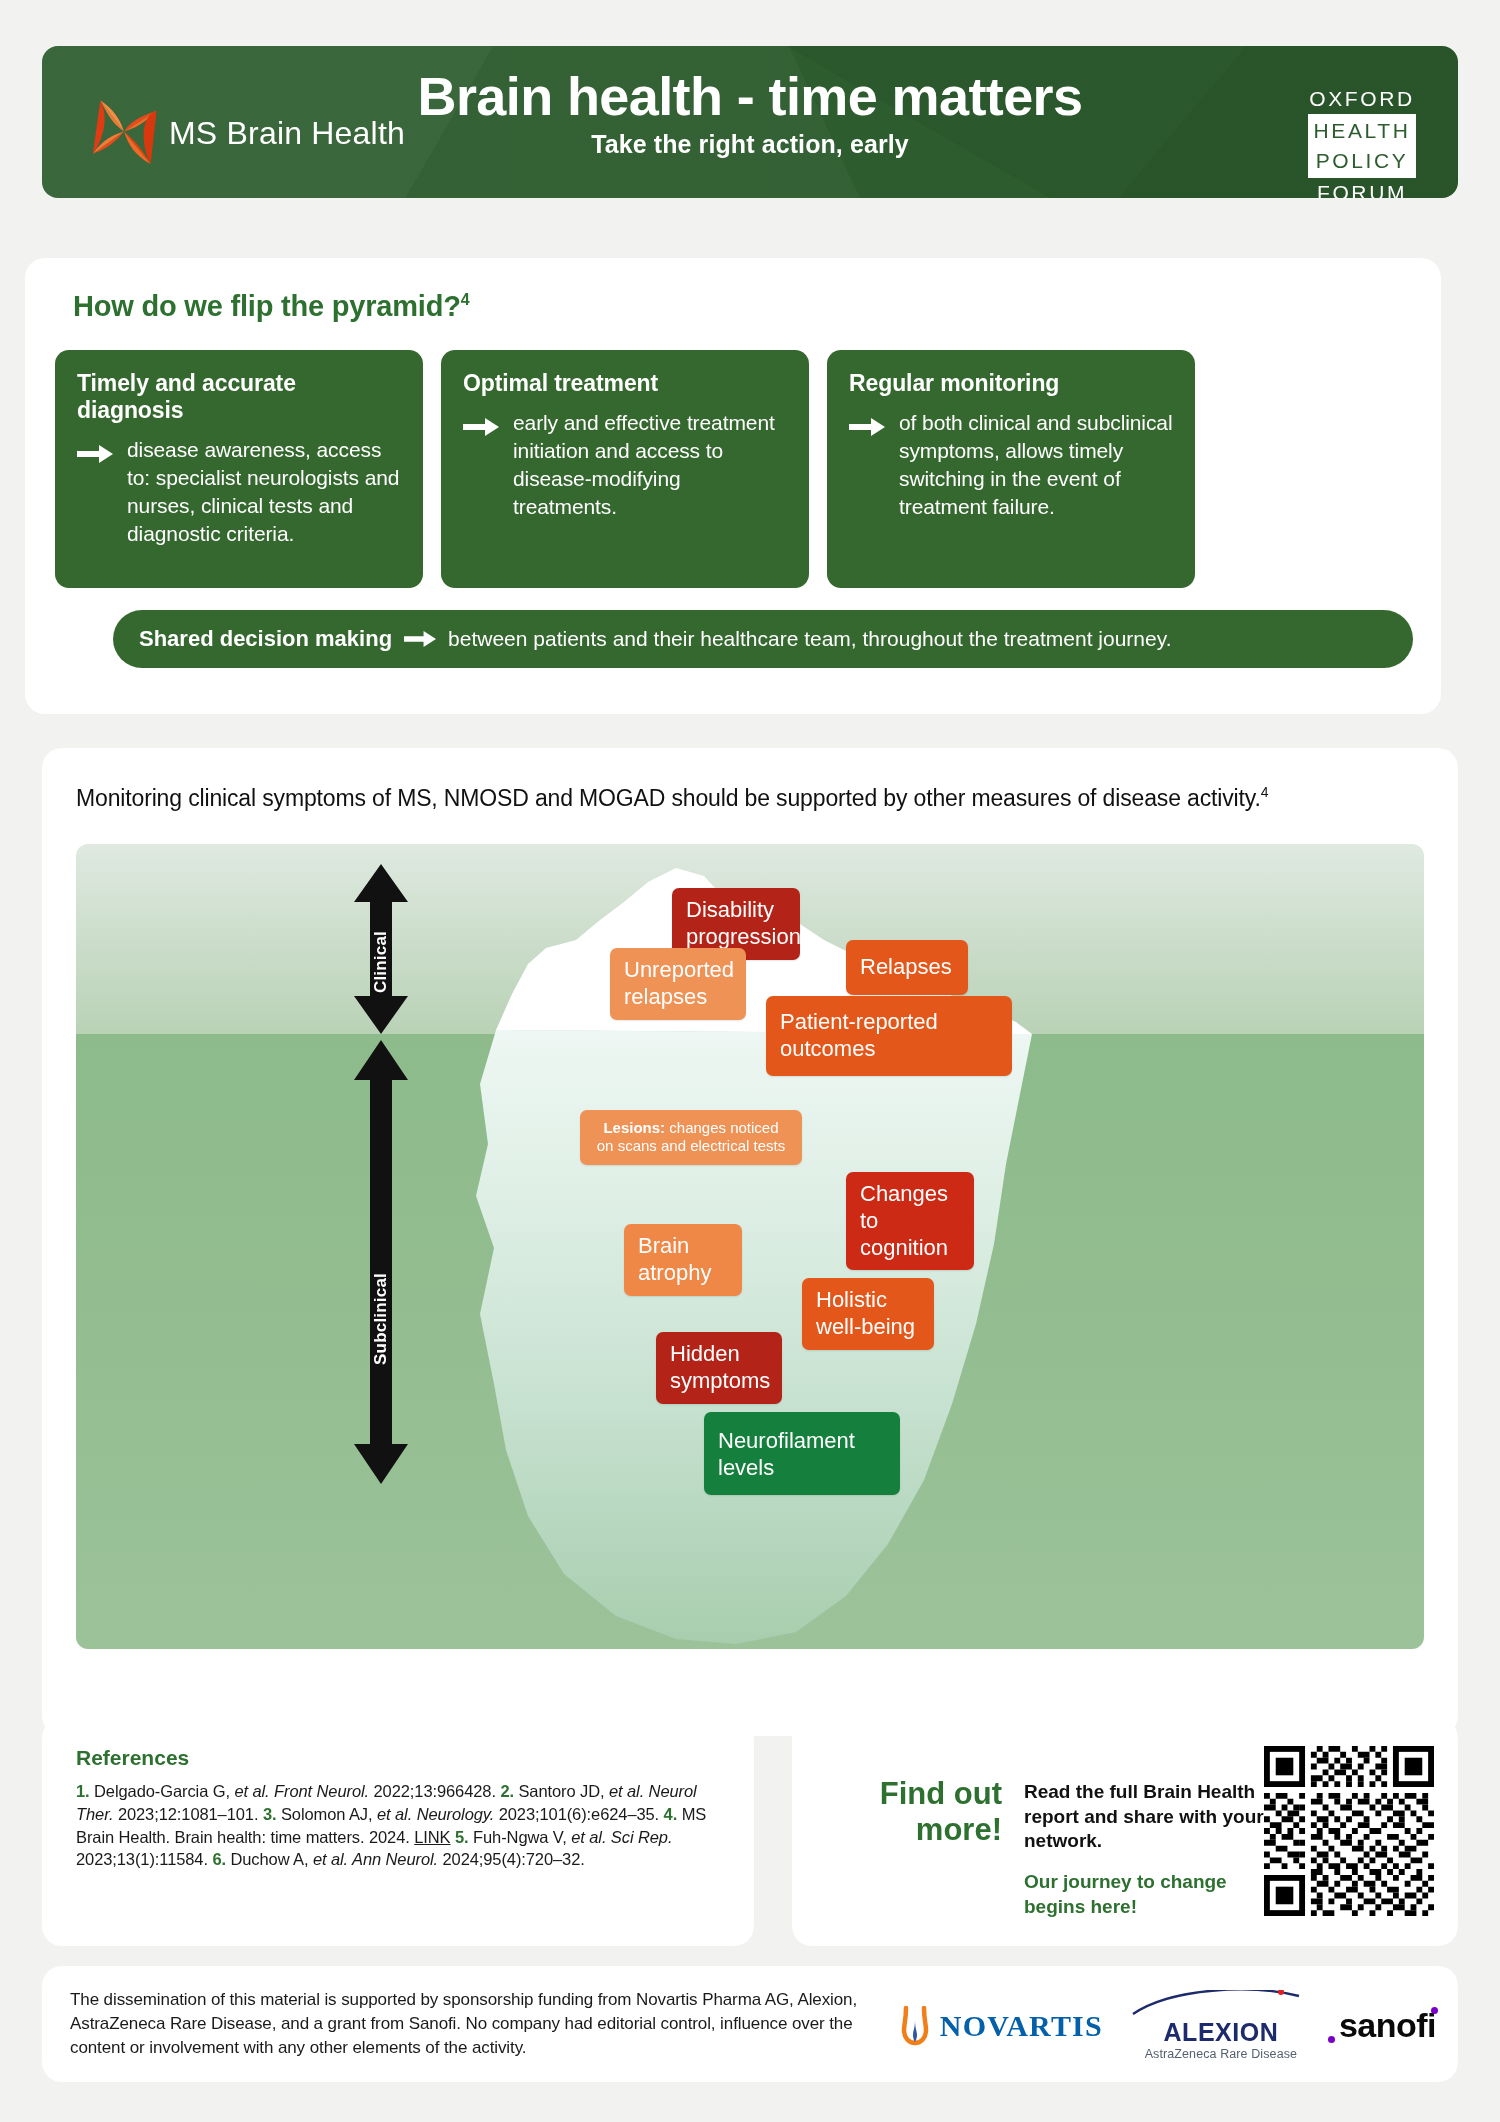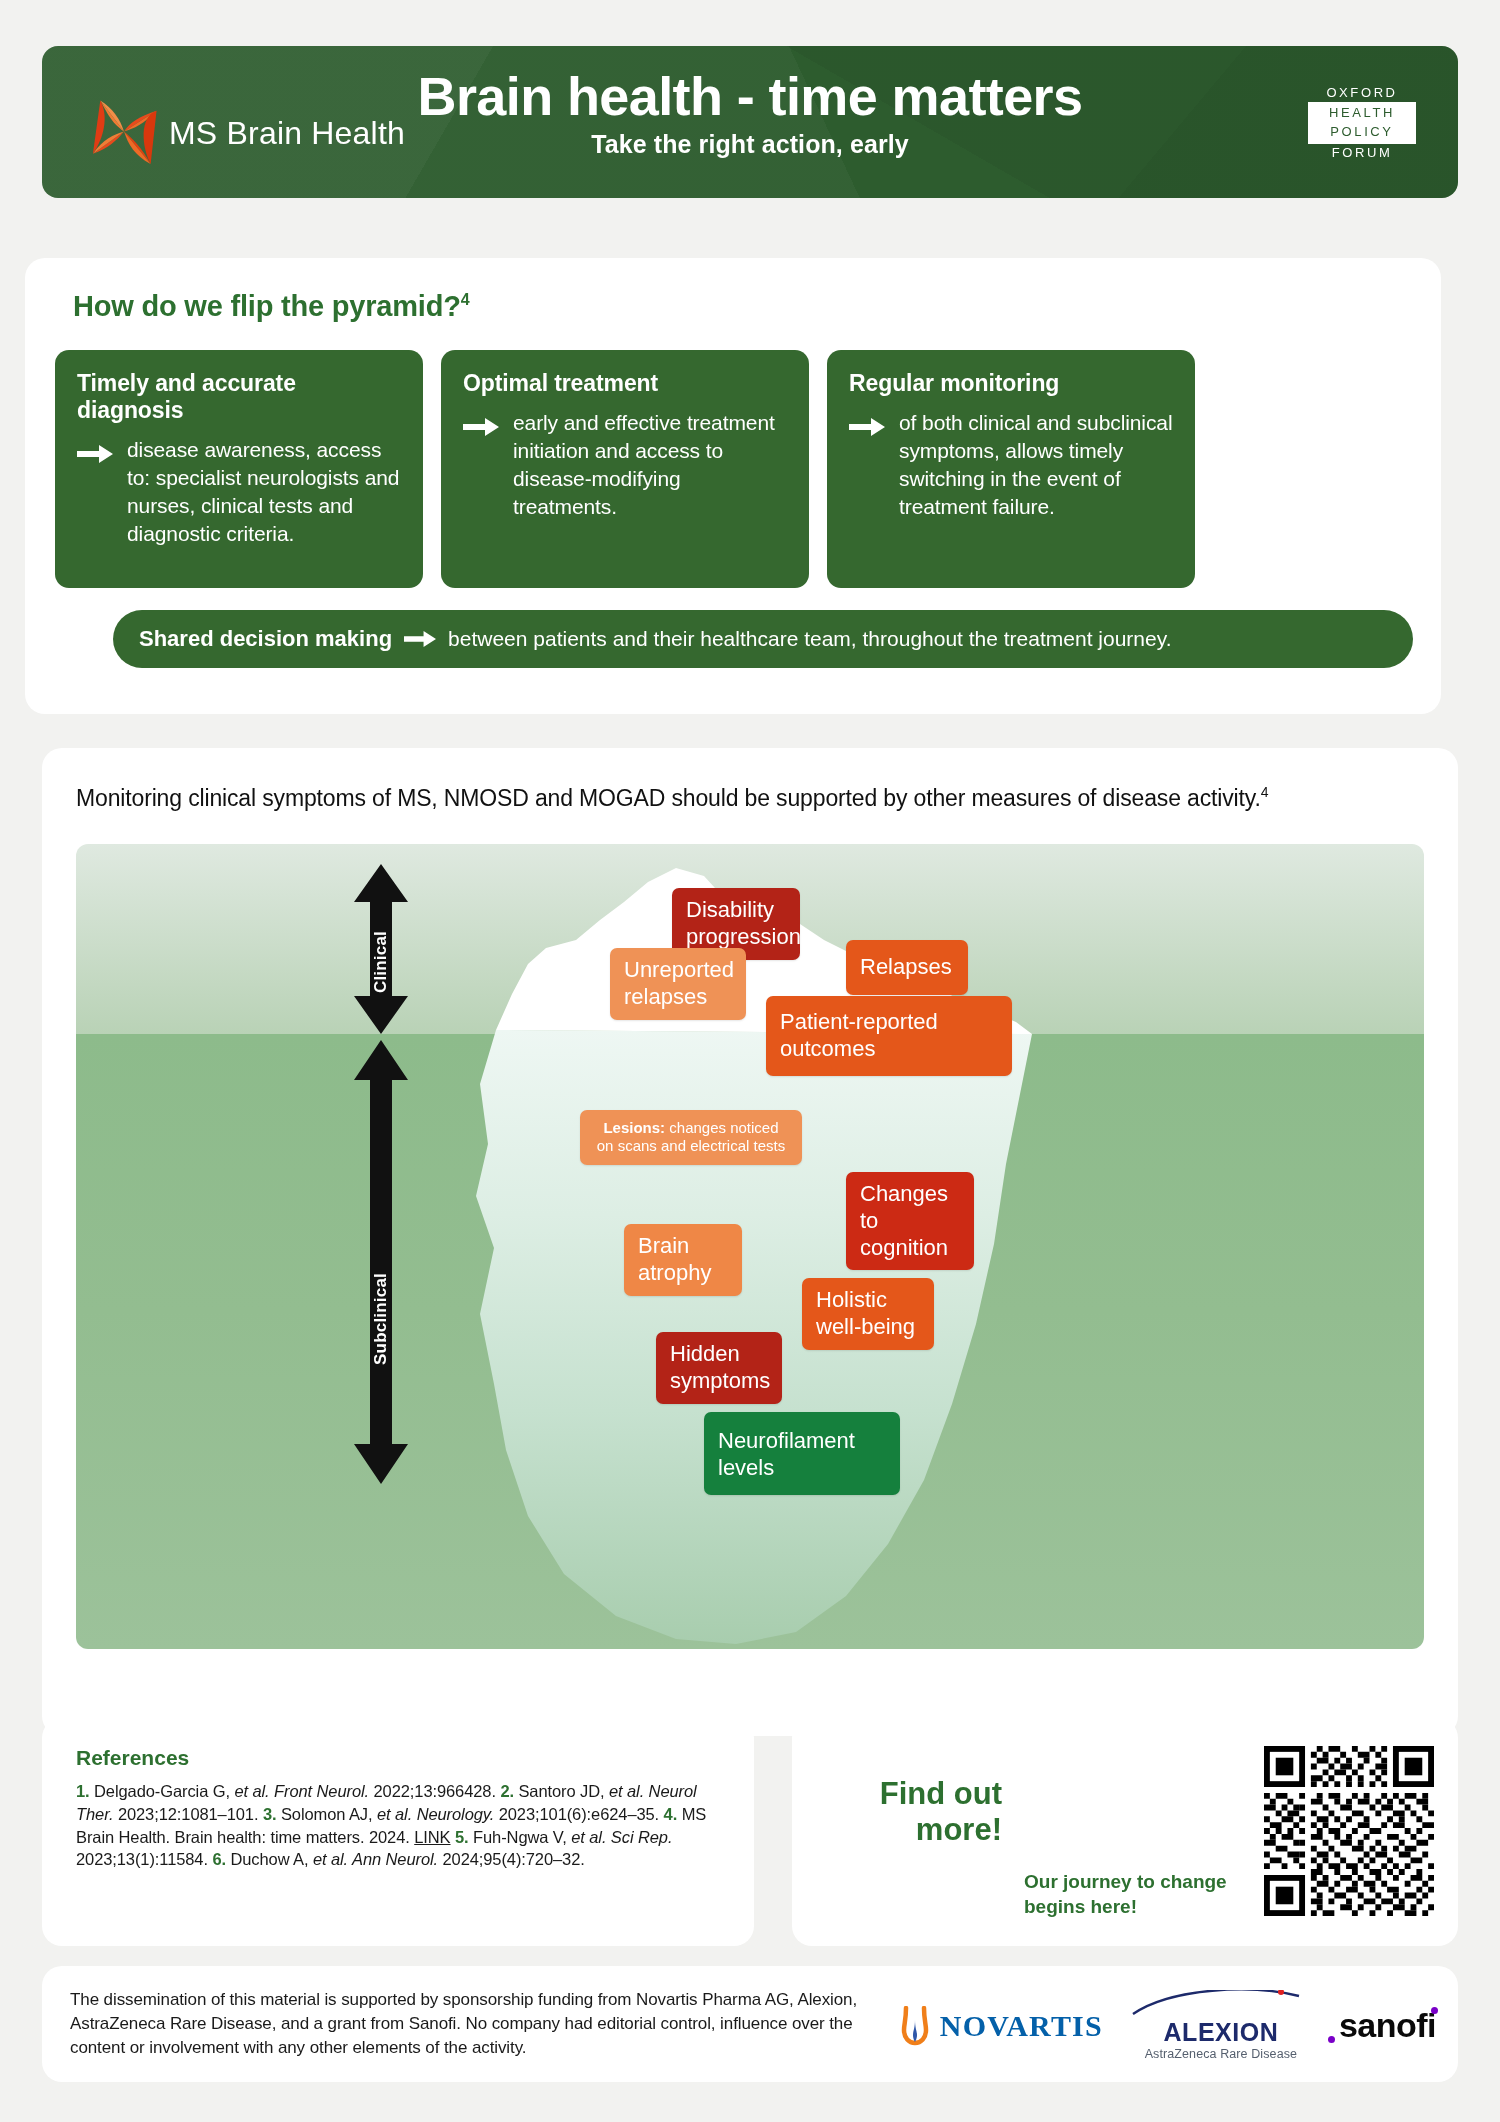"OXFORD" .ohpf { font-size: 13px -> 21px }
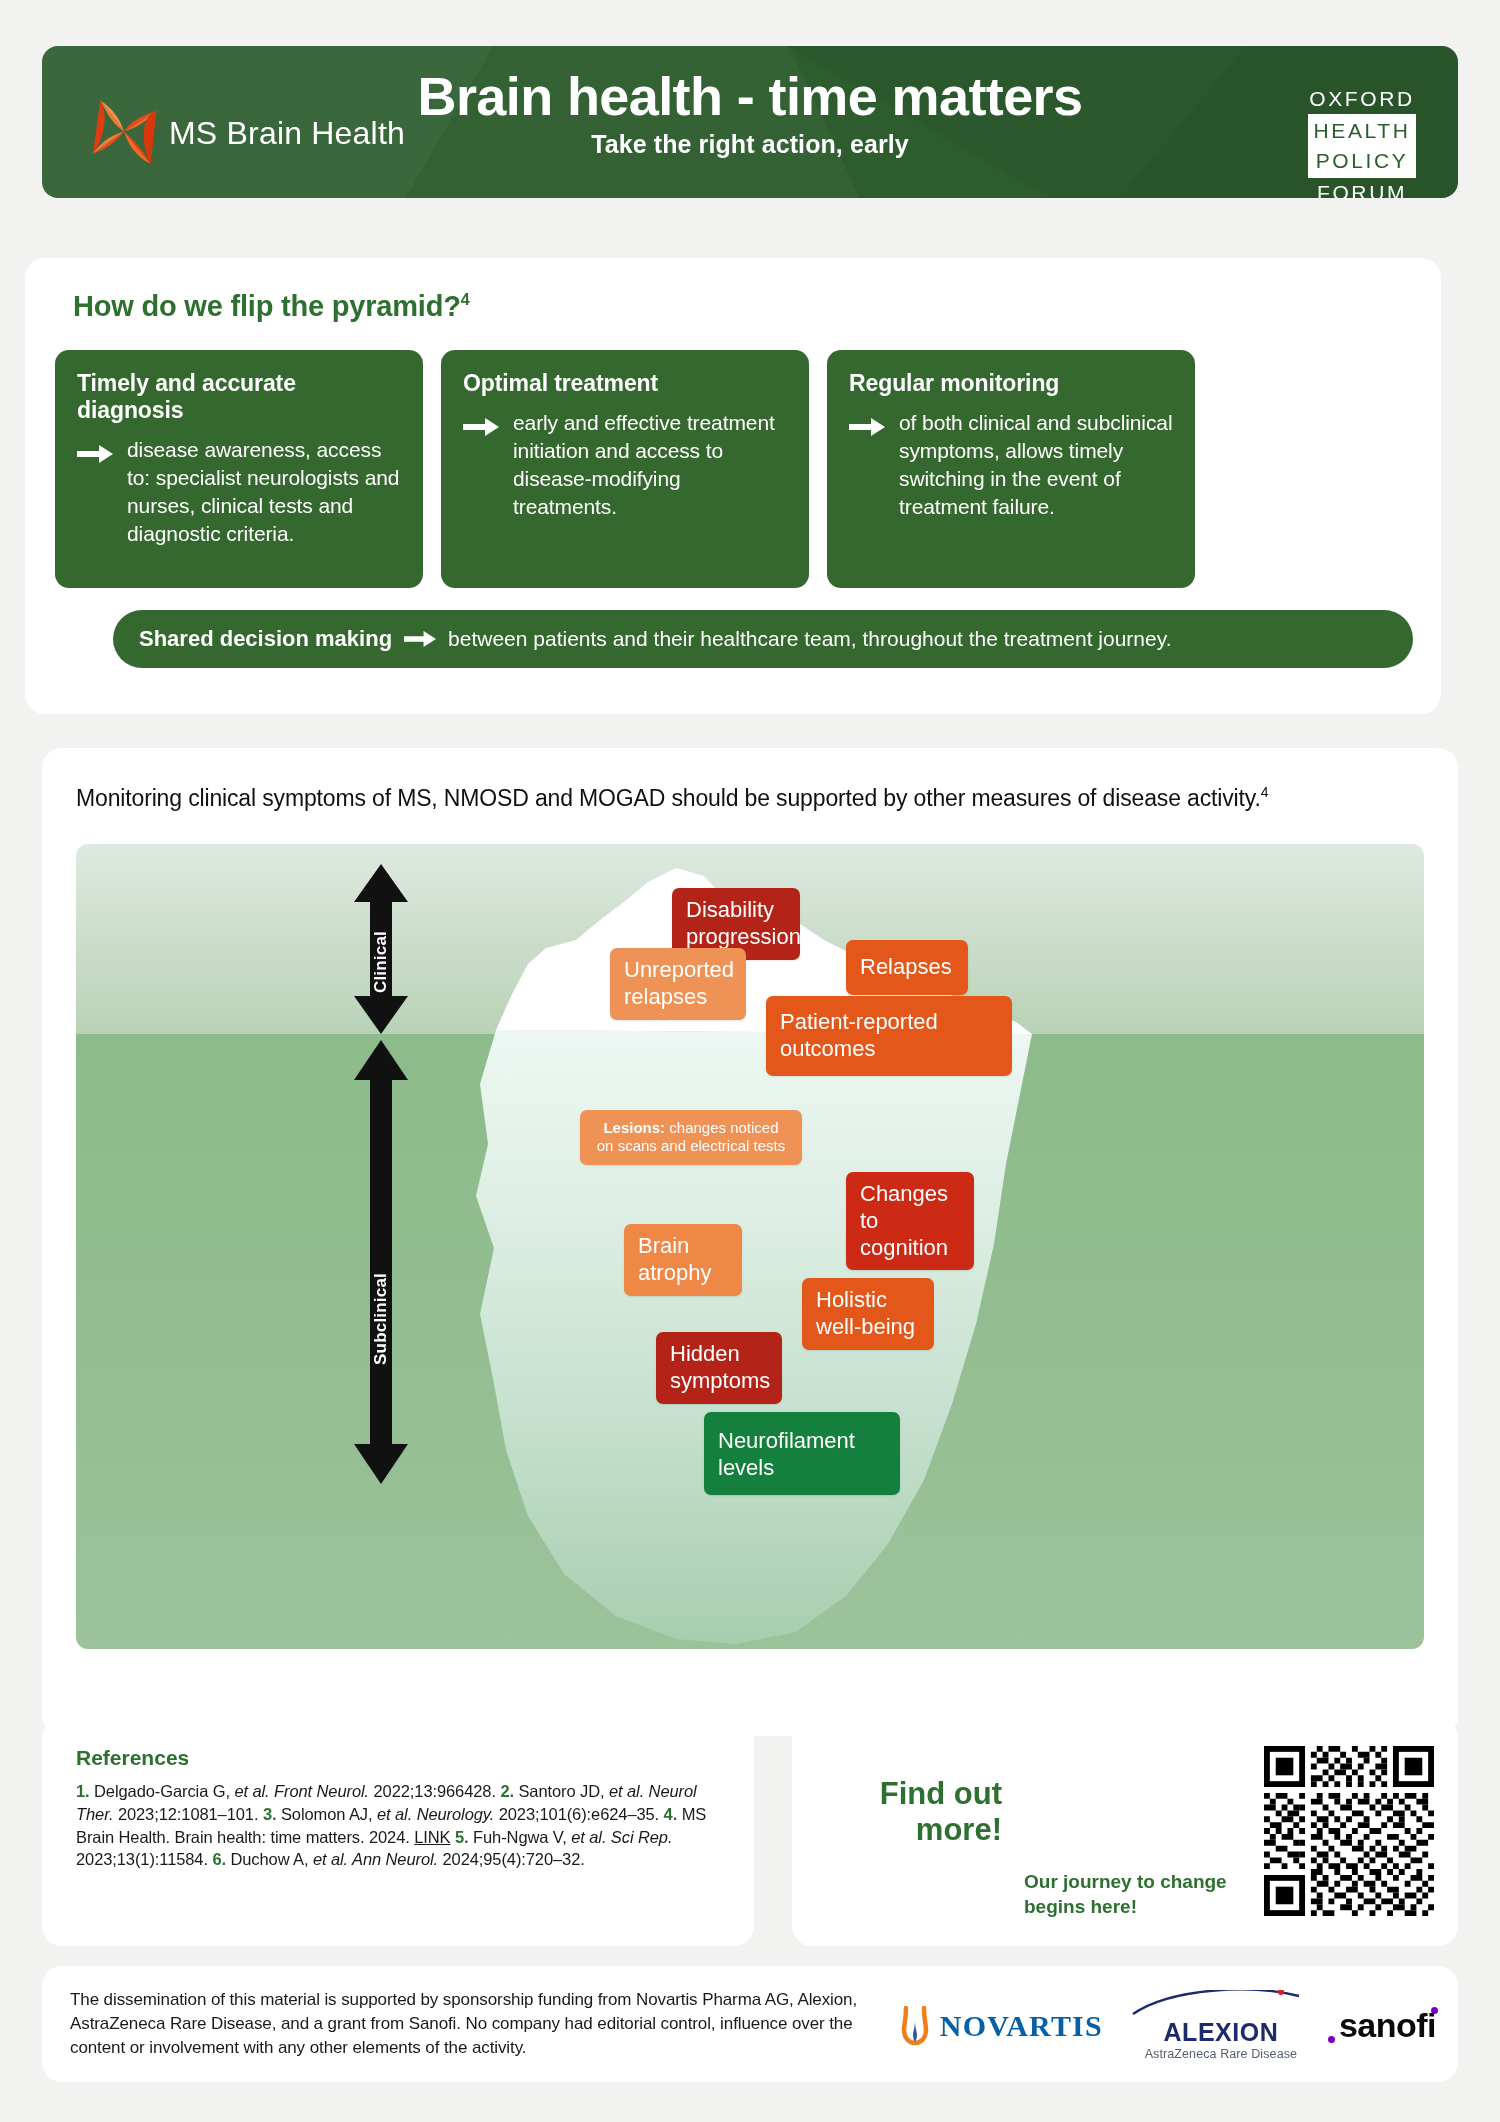"Read the full Brain Health" div.fom-text { html: none -> <div>Read the full Brain Health report and share with your network.</div> }
